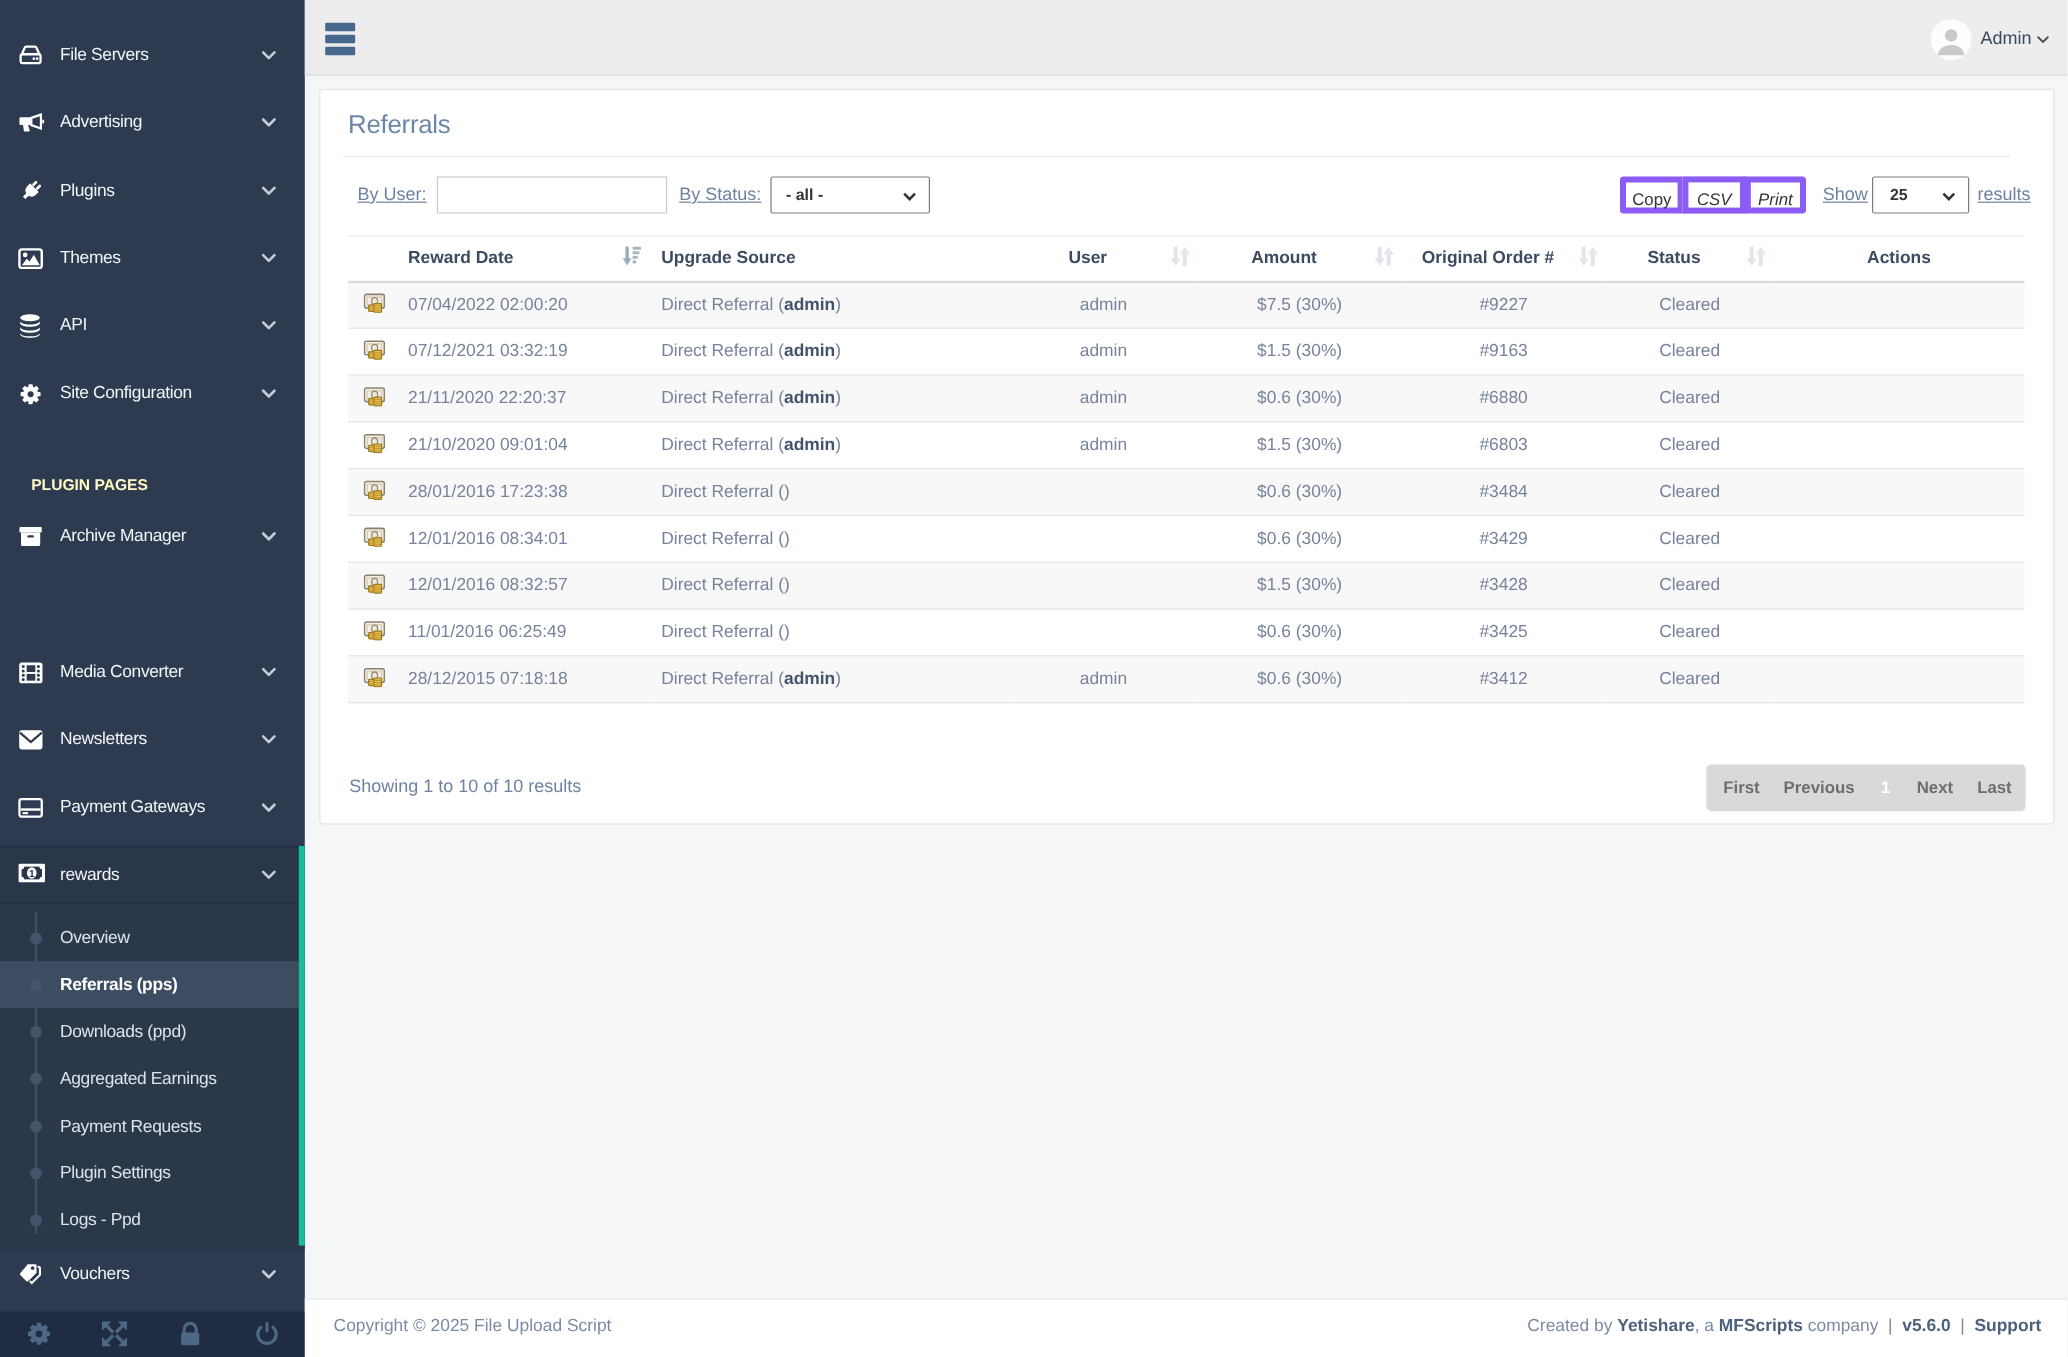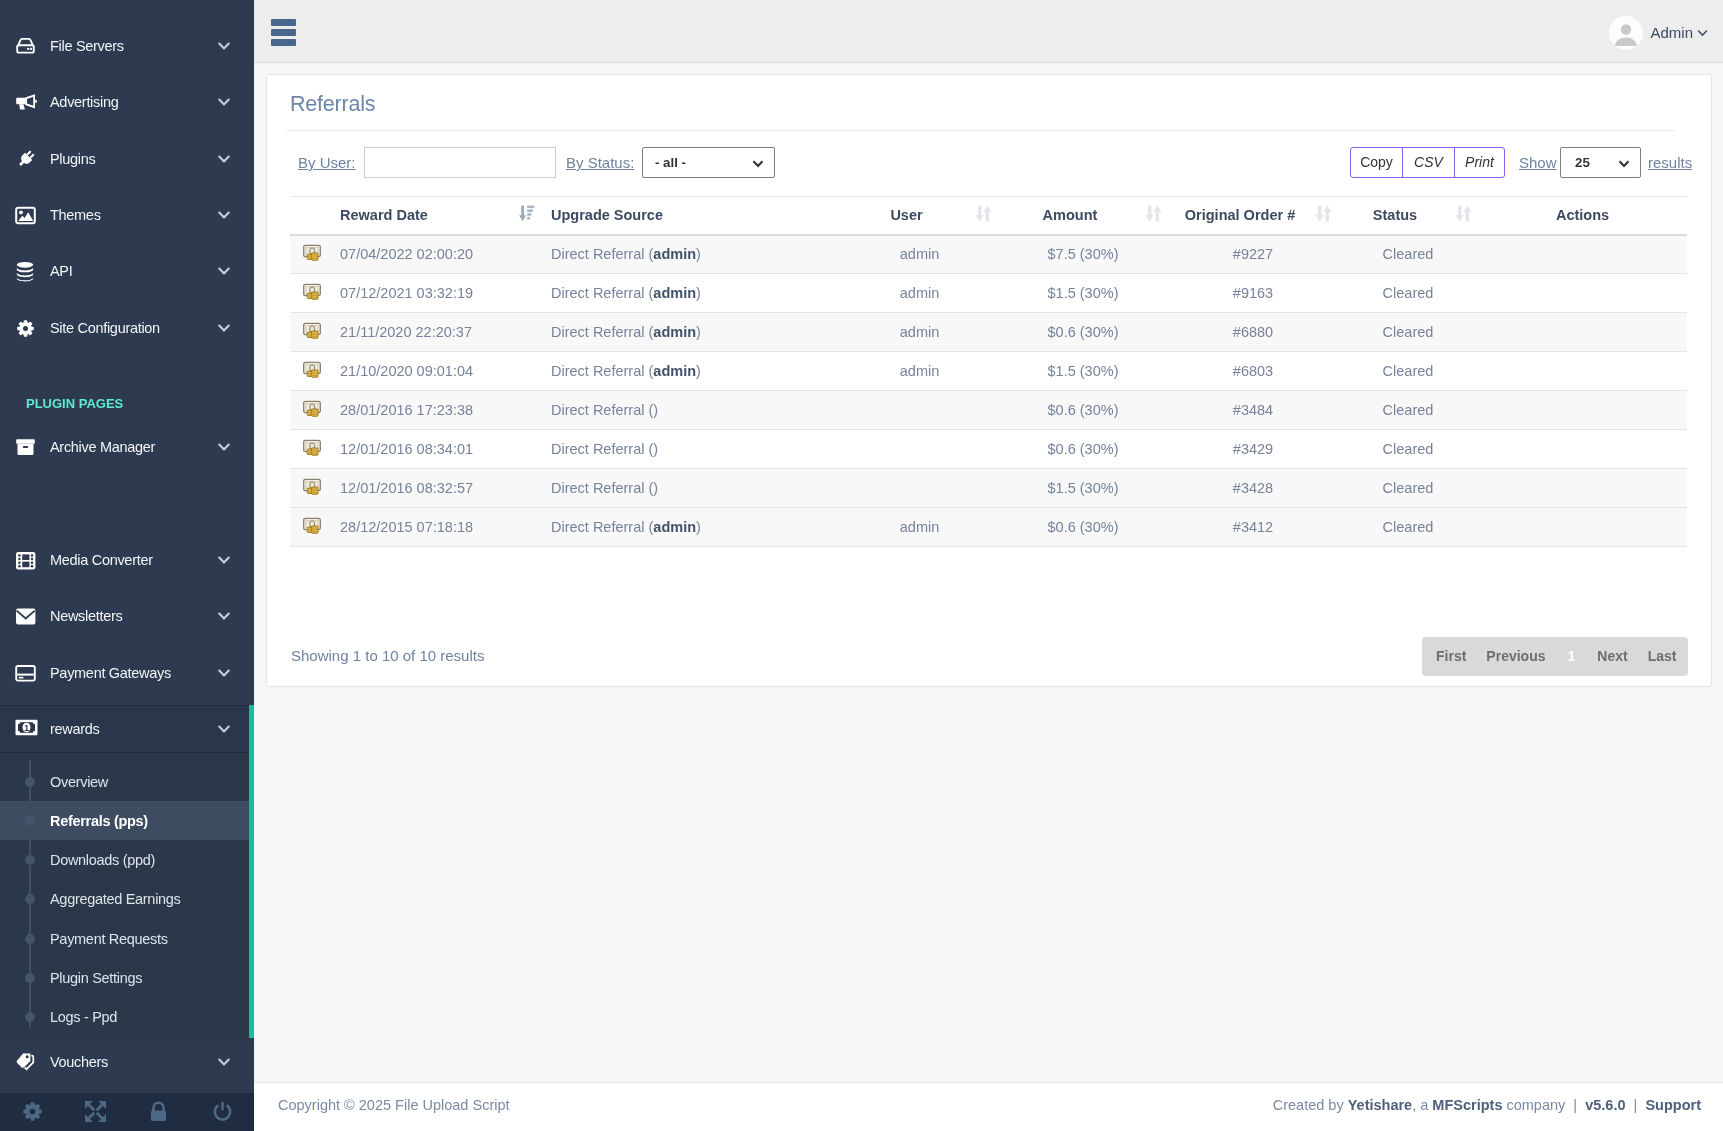"Copy" #btngroup span { border: 1px solid #8b5cf6 -> 5px solid #8b5cf6 }
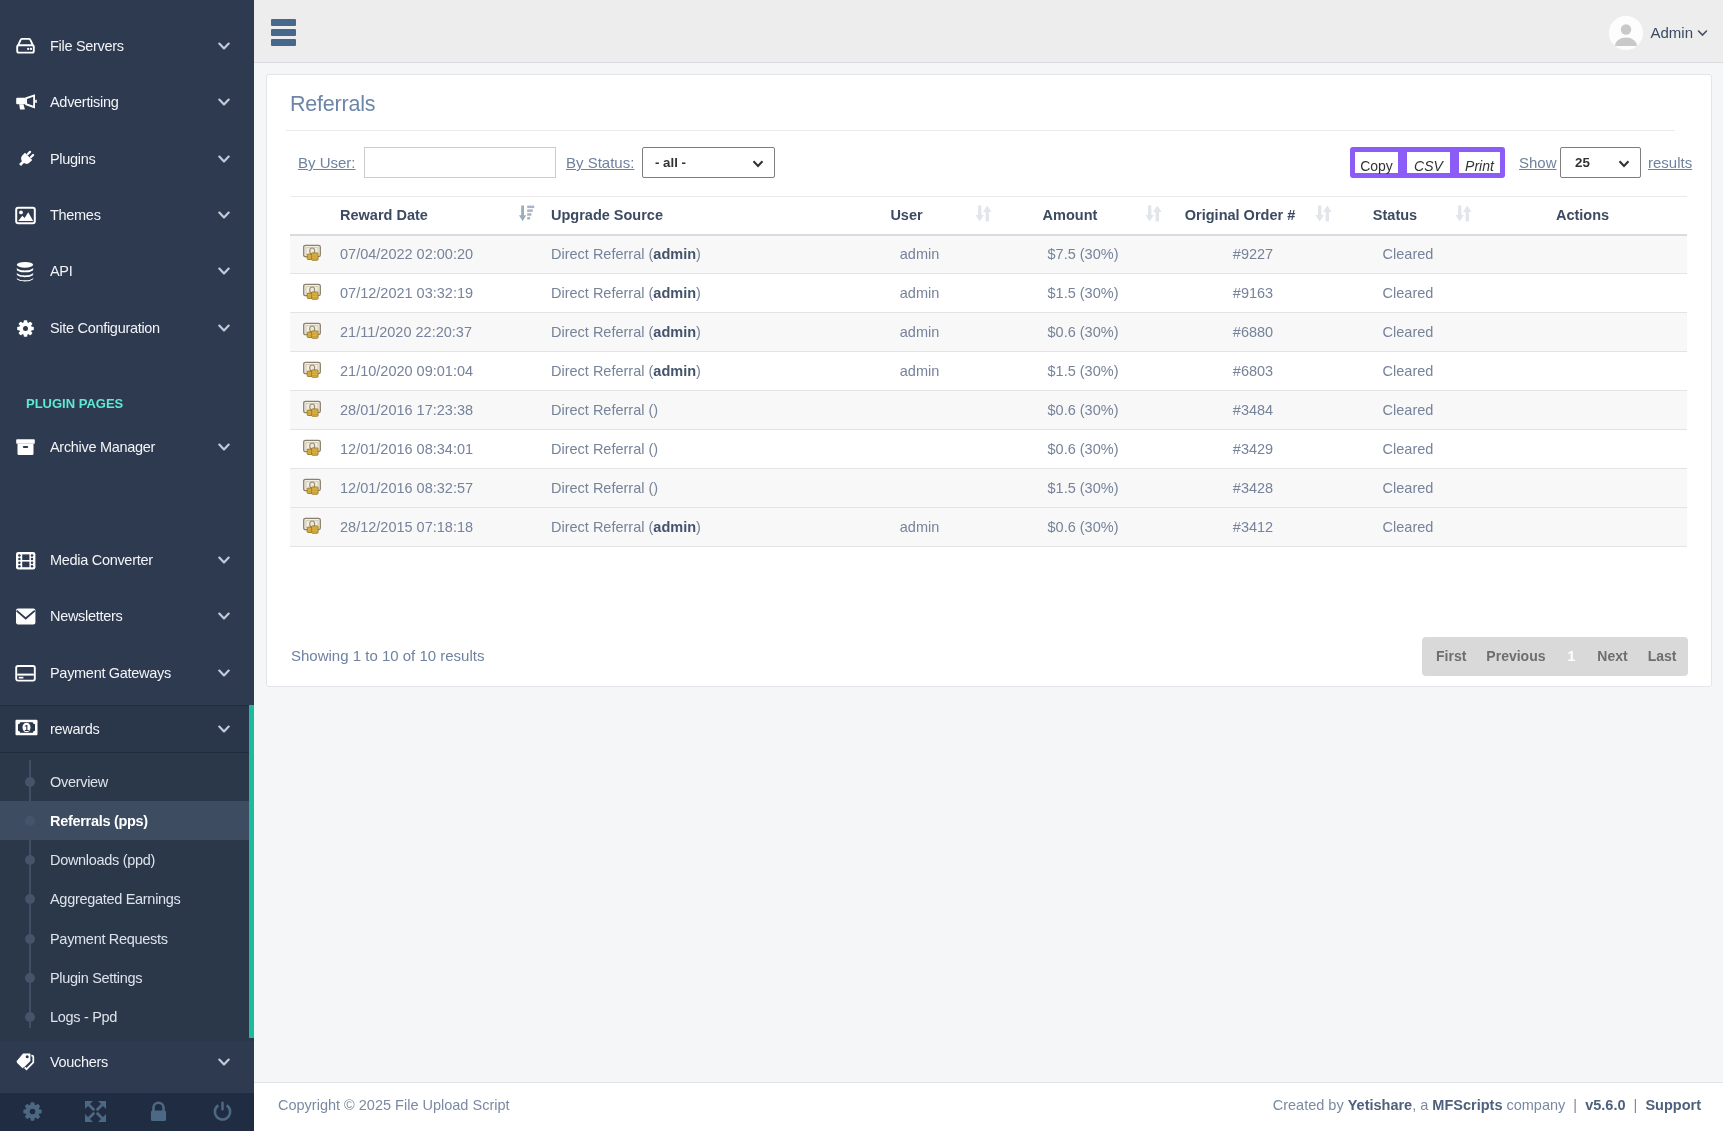"PLUGIN PAGES" .seclabel { color: #5eead4 -> #fef9c3 }
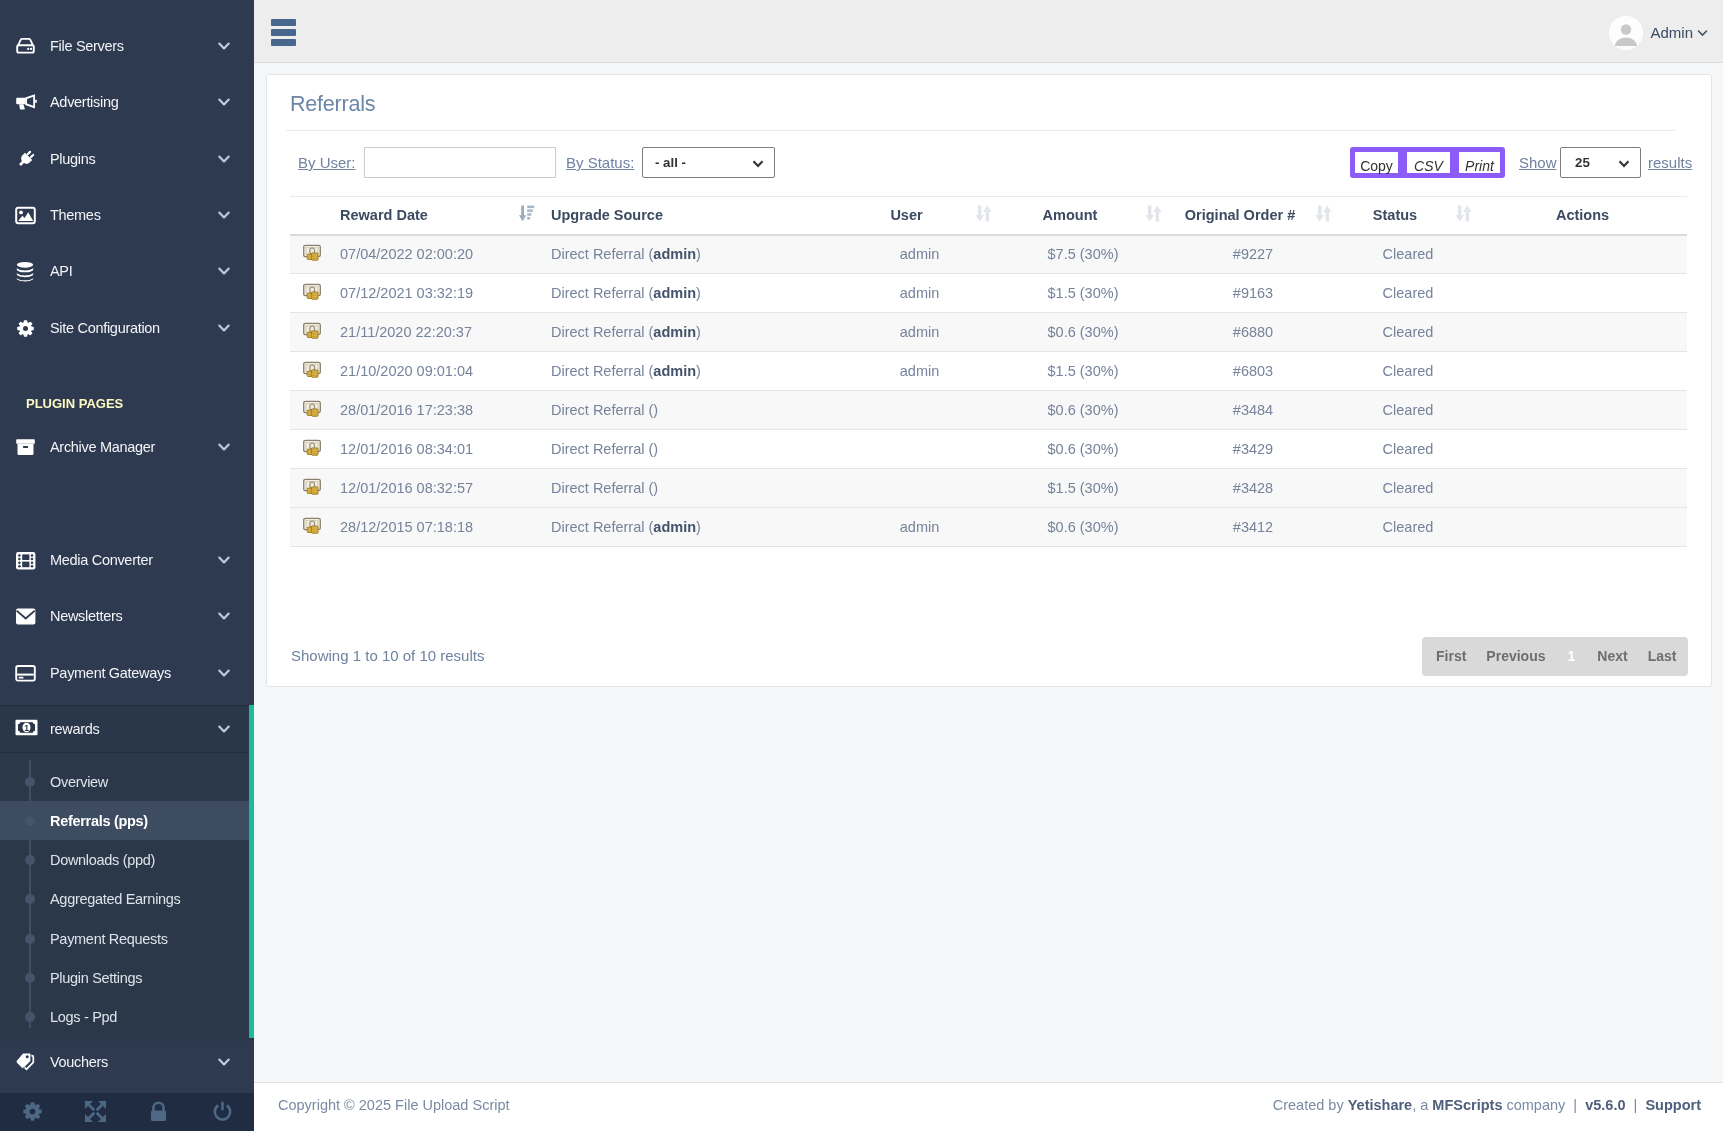"11/01/2016 06:25:49" tr.even { html: none -> <tr> <td><svg> <rect></rect> <rect></rect> <ellipse></ellipse> <rect></rect> <rect></rect> <path></path> </svg></td> <td>11/01/2016 06:25:49</td> <td>Direct Referral ()</td> <td></td> <td>$0.6 (30%)</td> <td>#3425</td> <td>Cleared</td> <td></td> </tr> }
